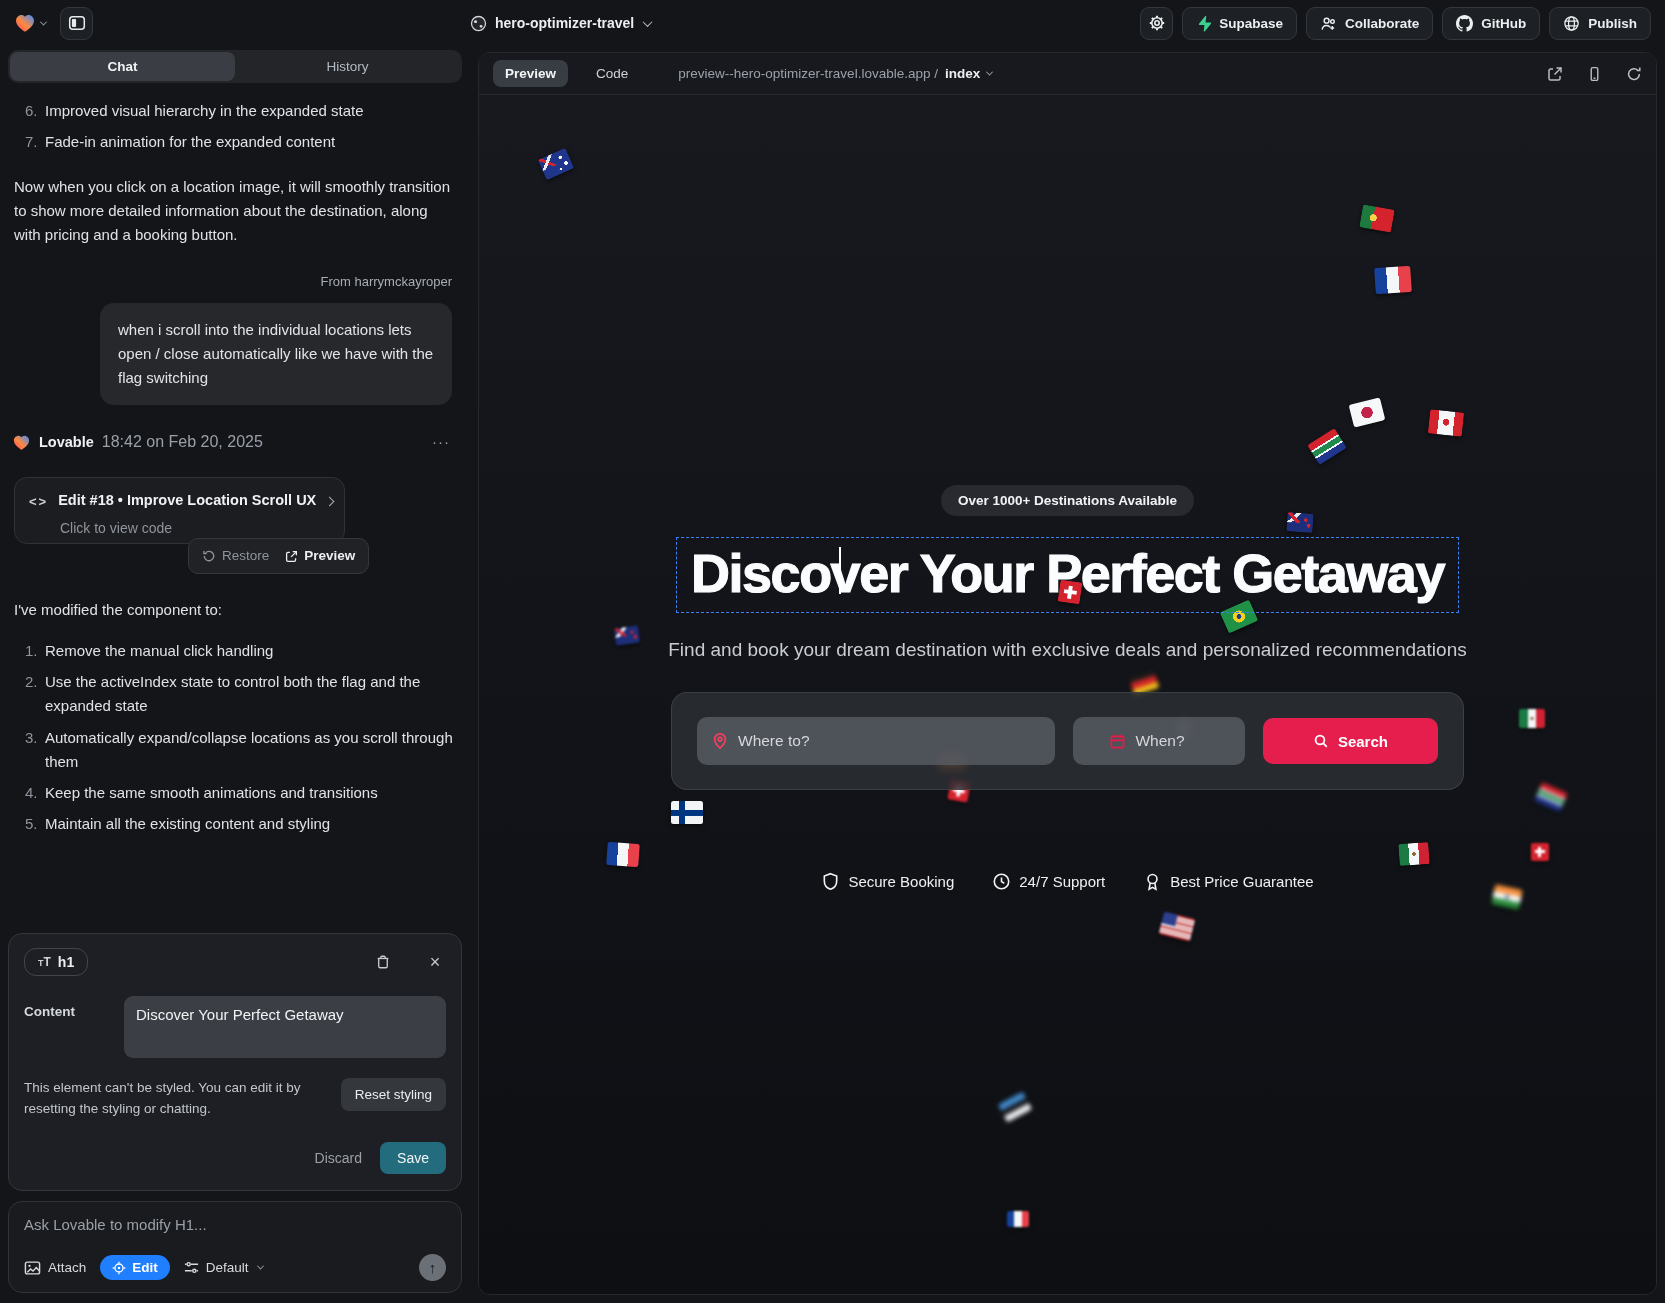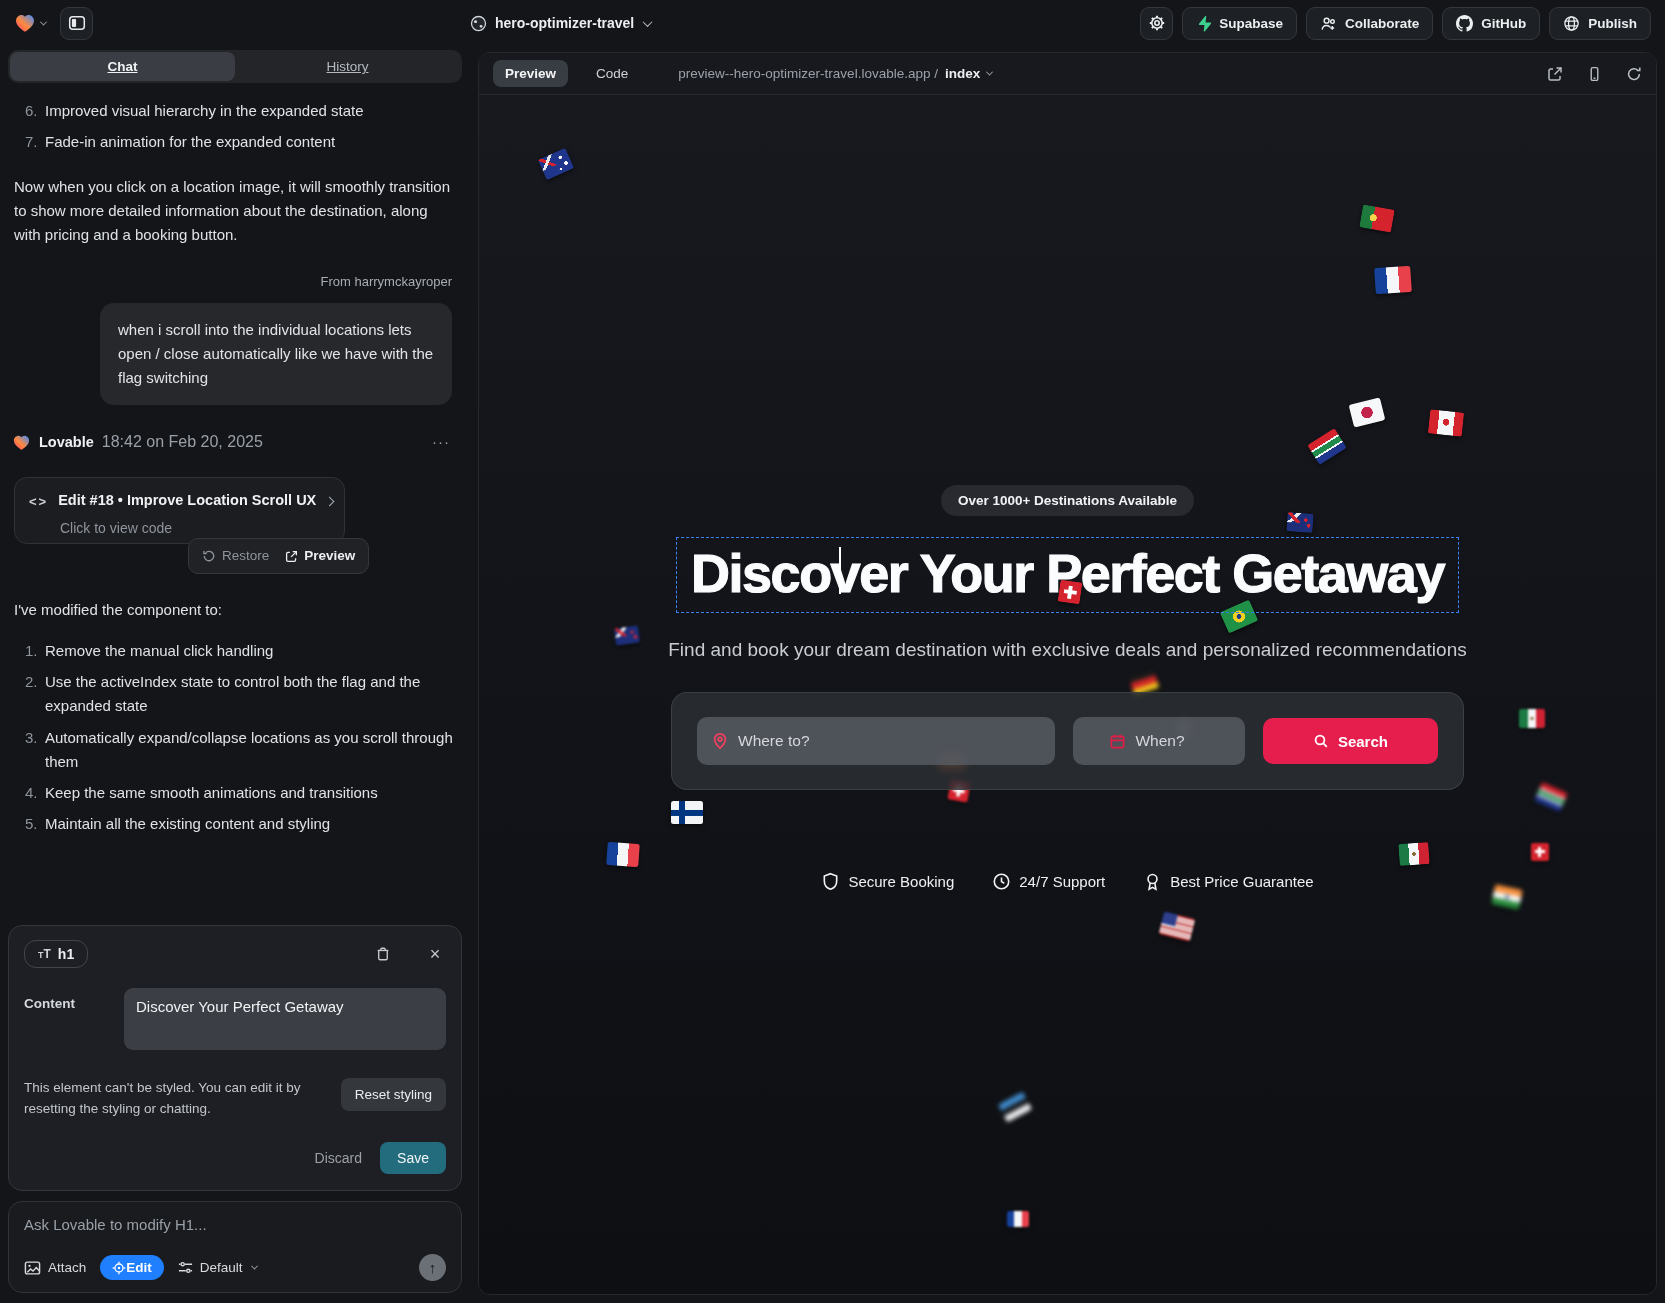"Chat" .seg-item { text-decoration: underline -> none }
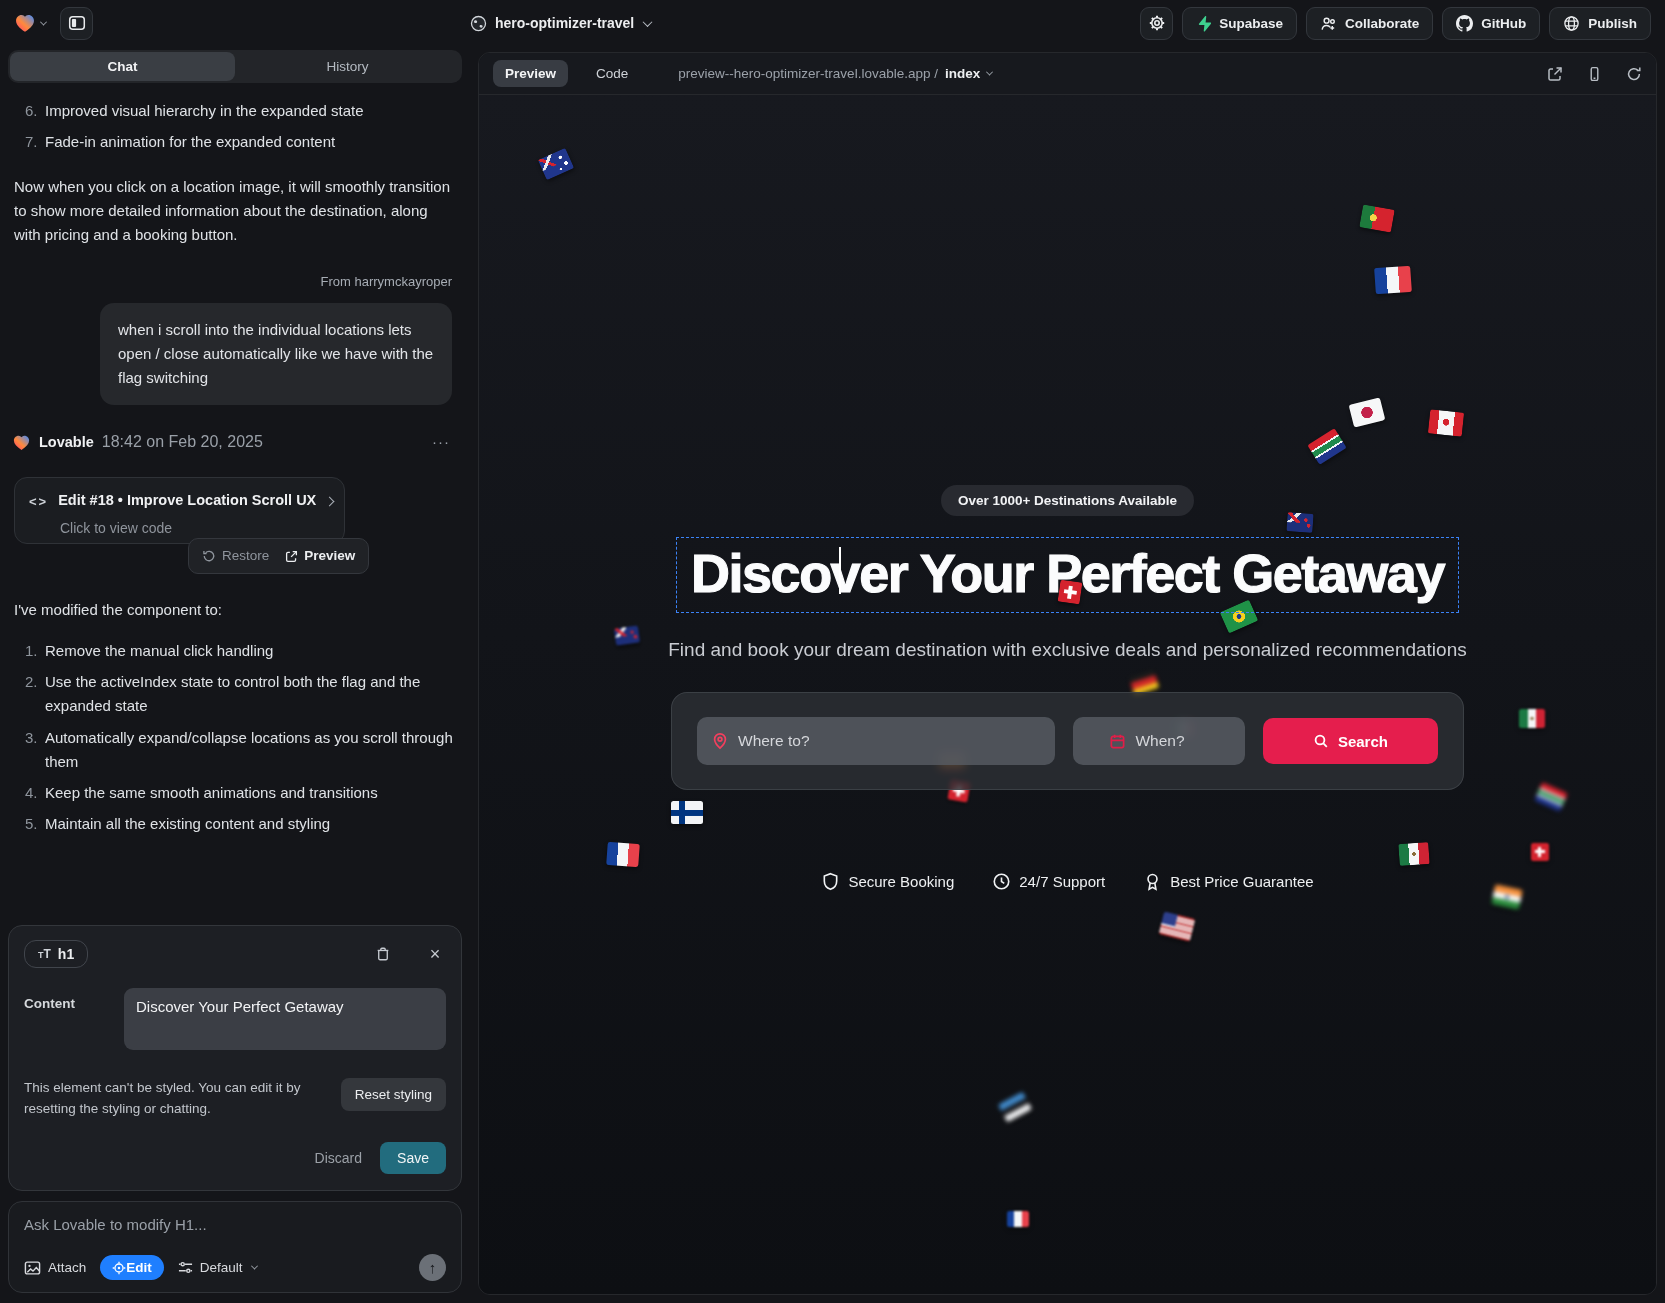"This element can't be styled." .ep-note { margin-top: 28px -> 20px }
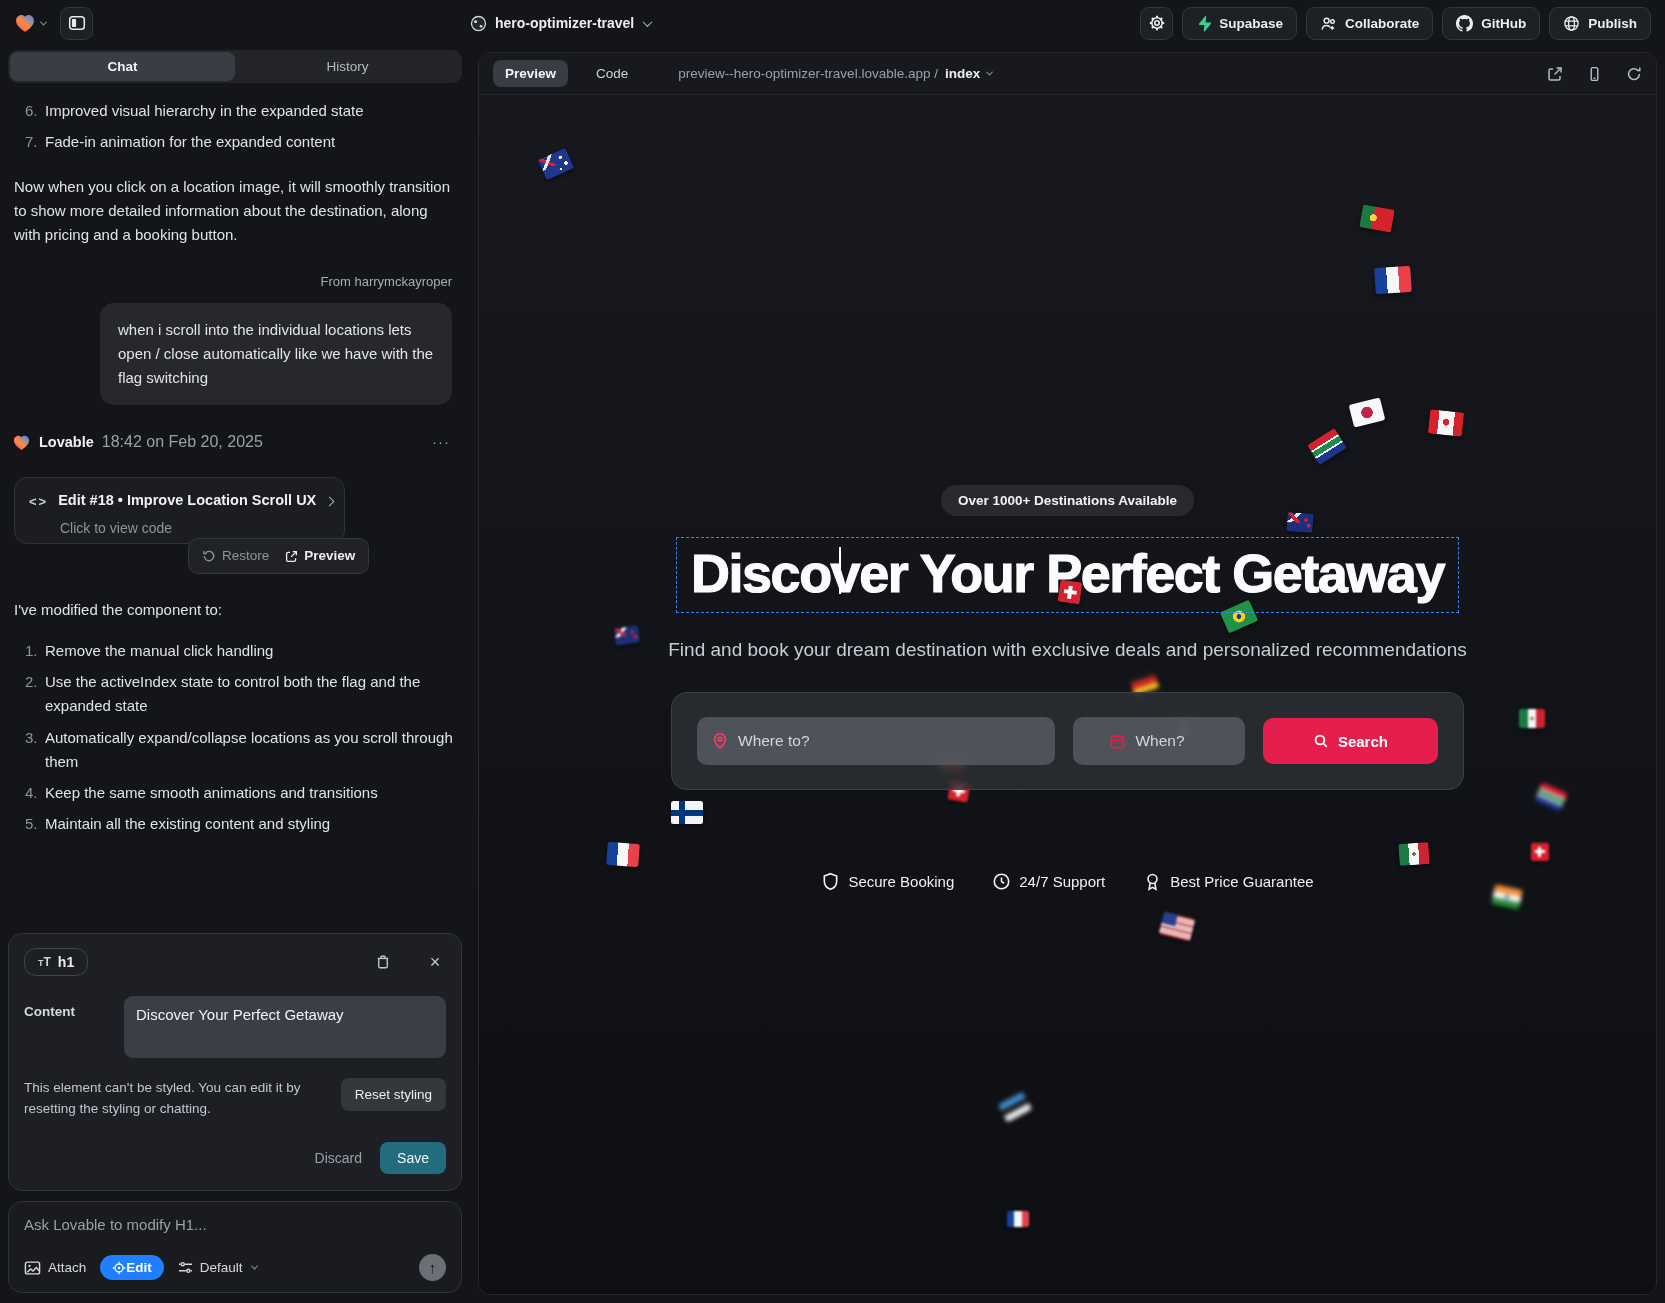"Edit" .edit-pill { gap: none -> 6px }
